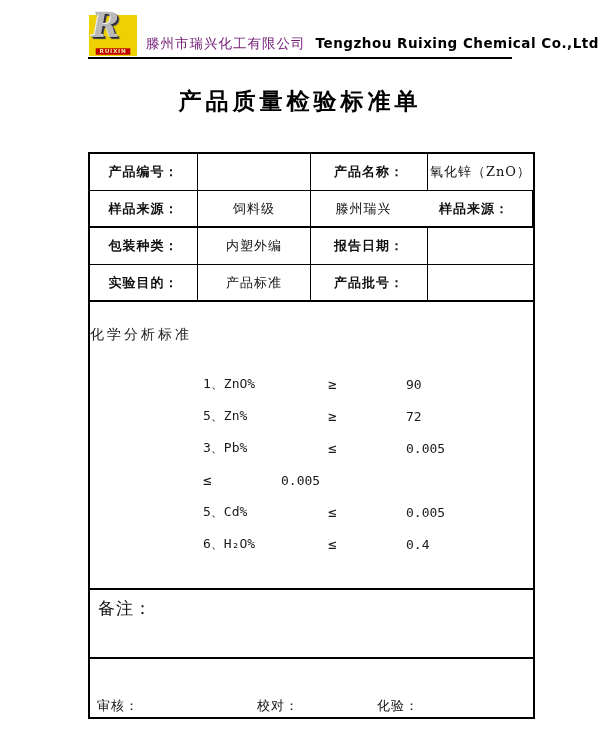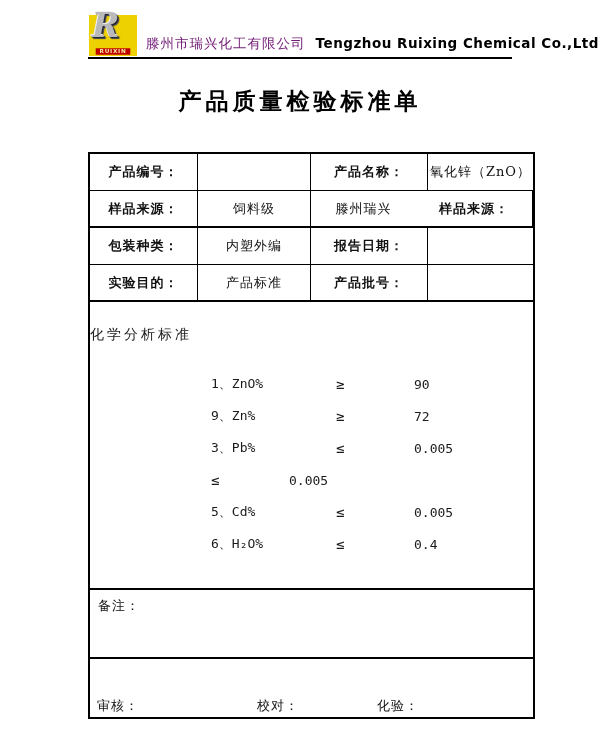"1、ZnO%" .chem-list { padding-left: 8px -> none }
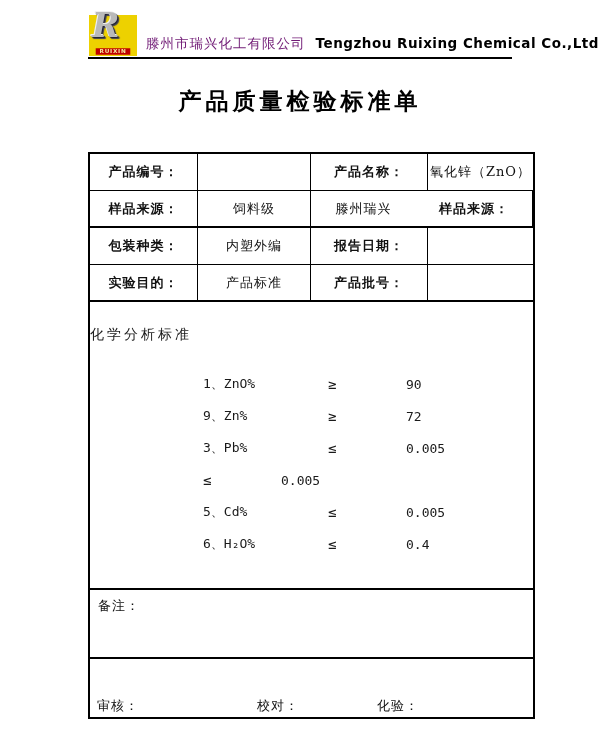"9、Zn%" span.chem-label { text: 9 -> 5 }
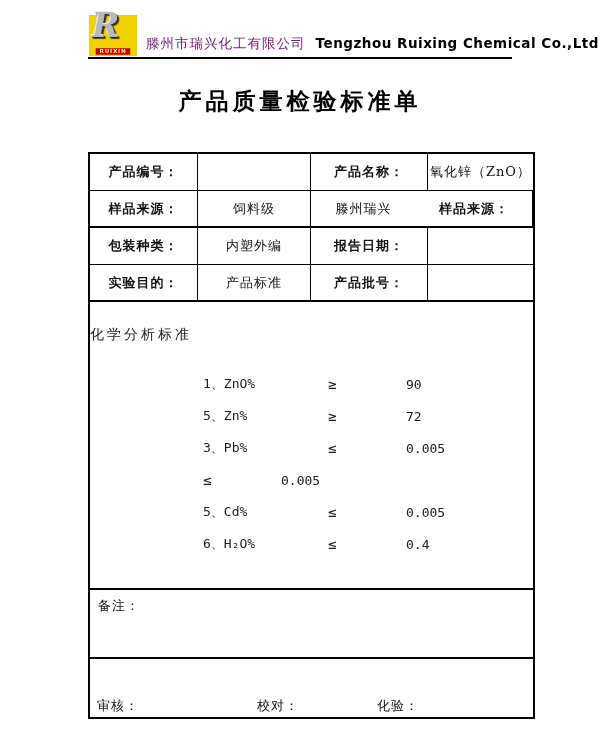"备注：" .remarks-cell { font-size: 13px -> 17px }
